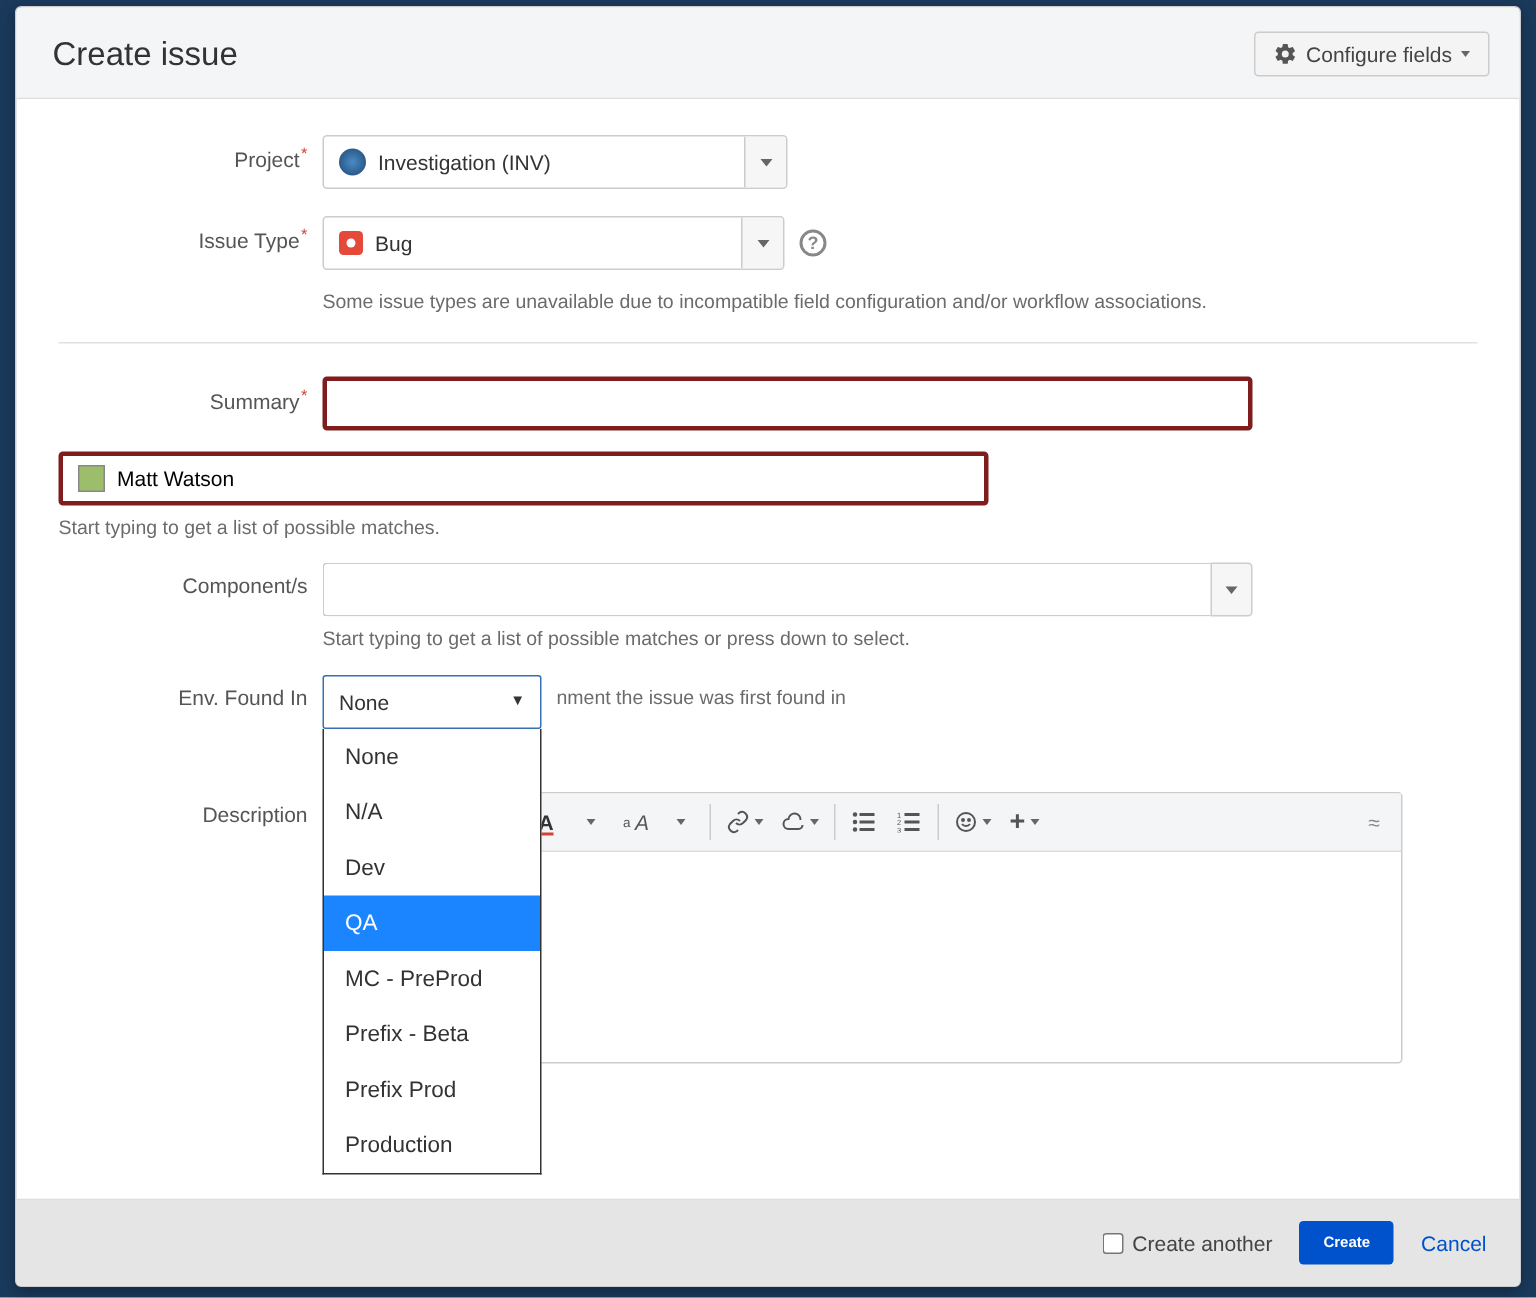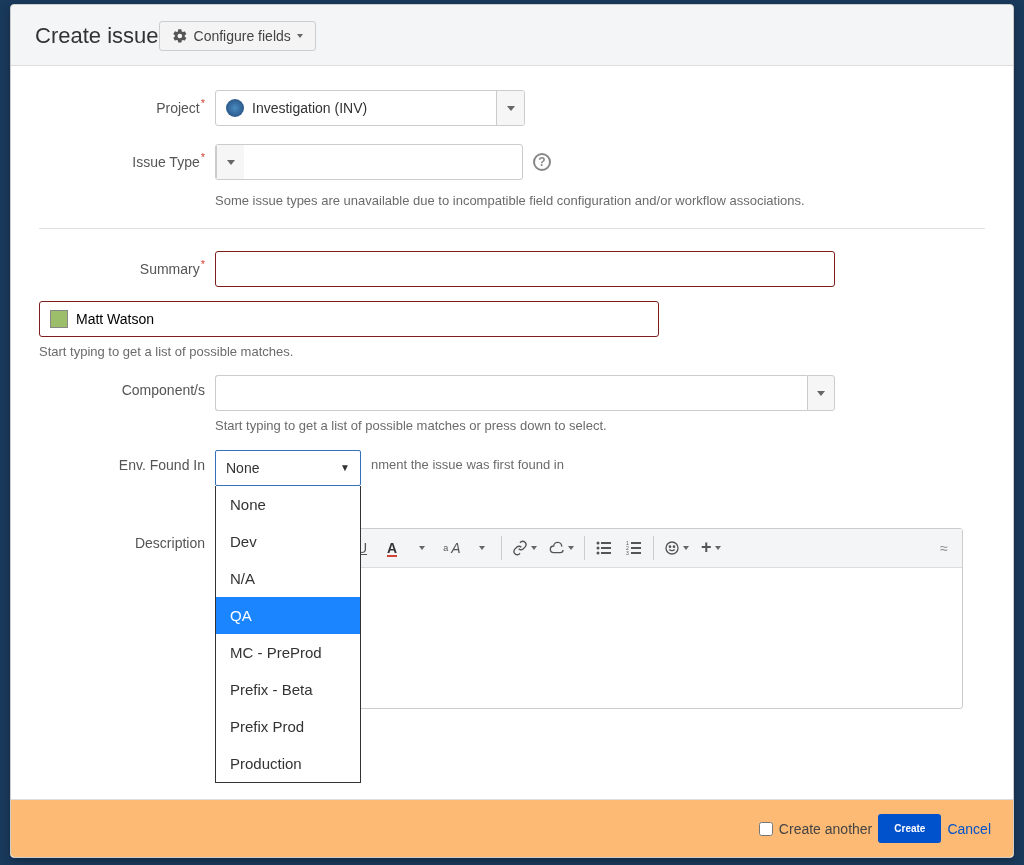"Create issue" .modal-header { justify-content: none -> space-between }
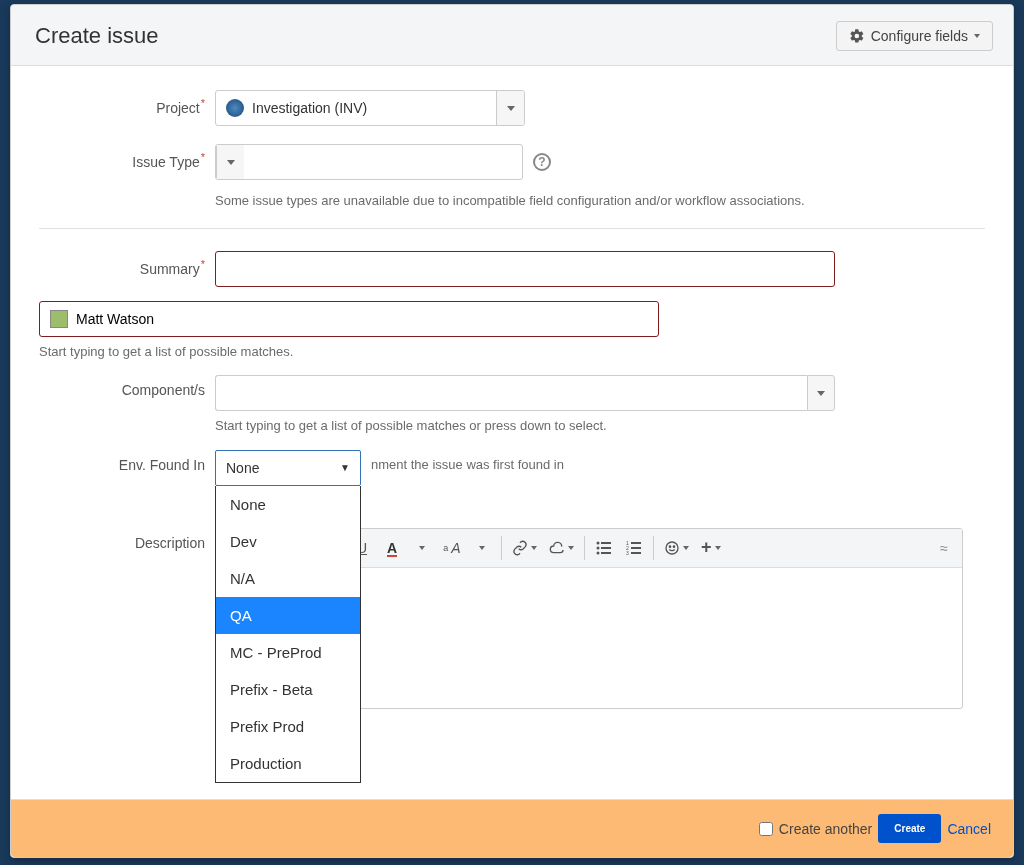"Bug" div.value { html: none -> <div> <span></span> <span>Bug</span> </div> }
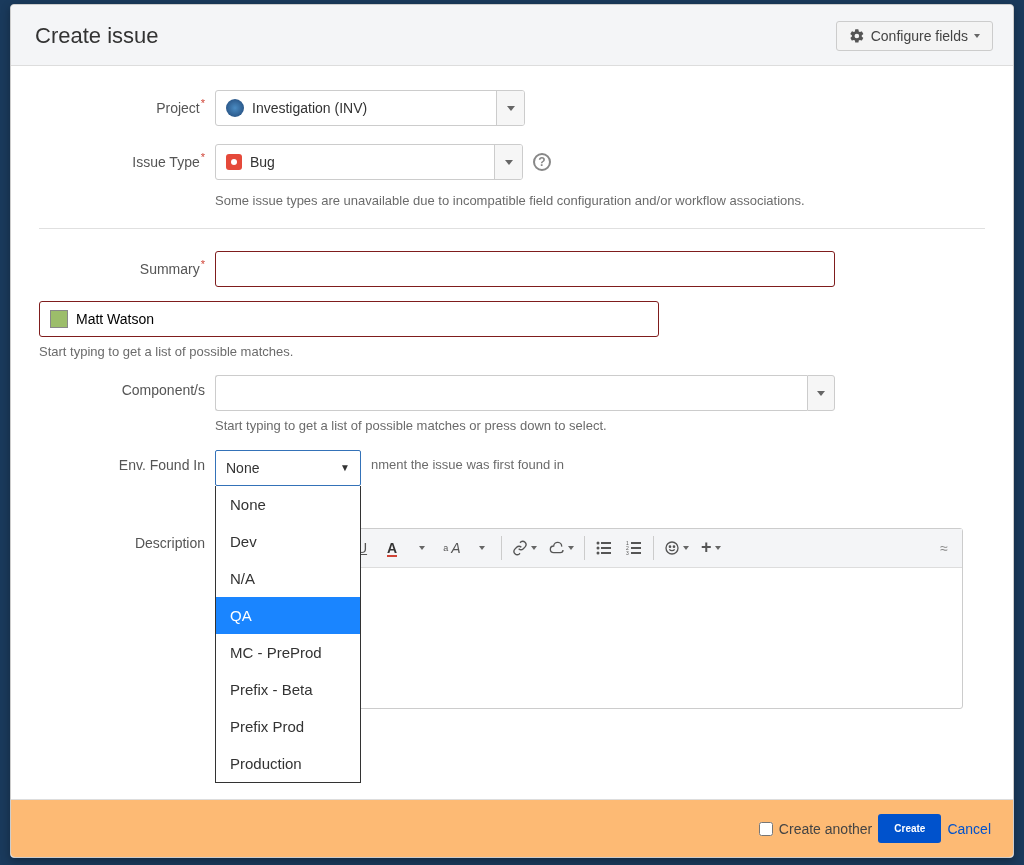"Matt Watson" .text-input { border: 1px solid #7f1d1d -> 3px solid #7f1d1d }
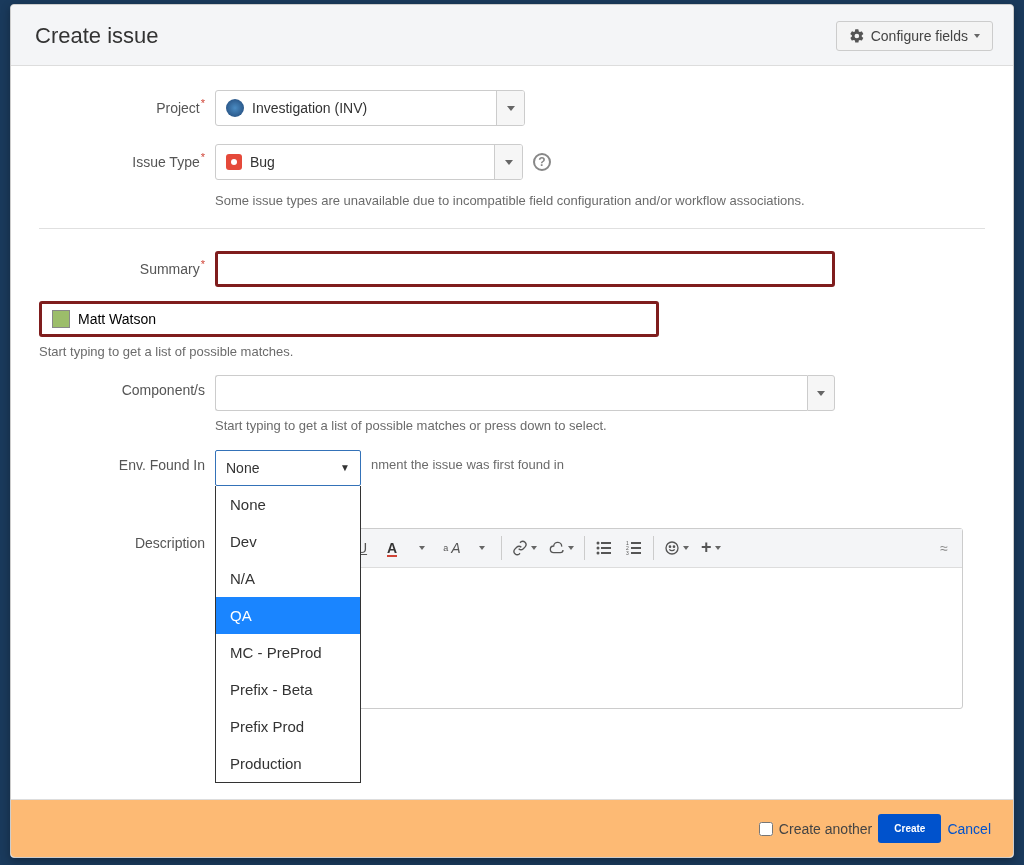"Description" div.form-row { gap: 28px -> none }
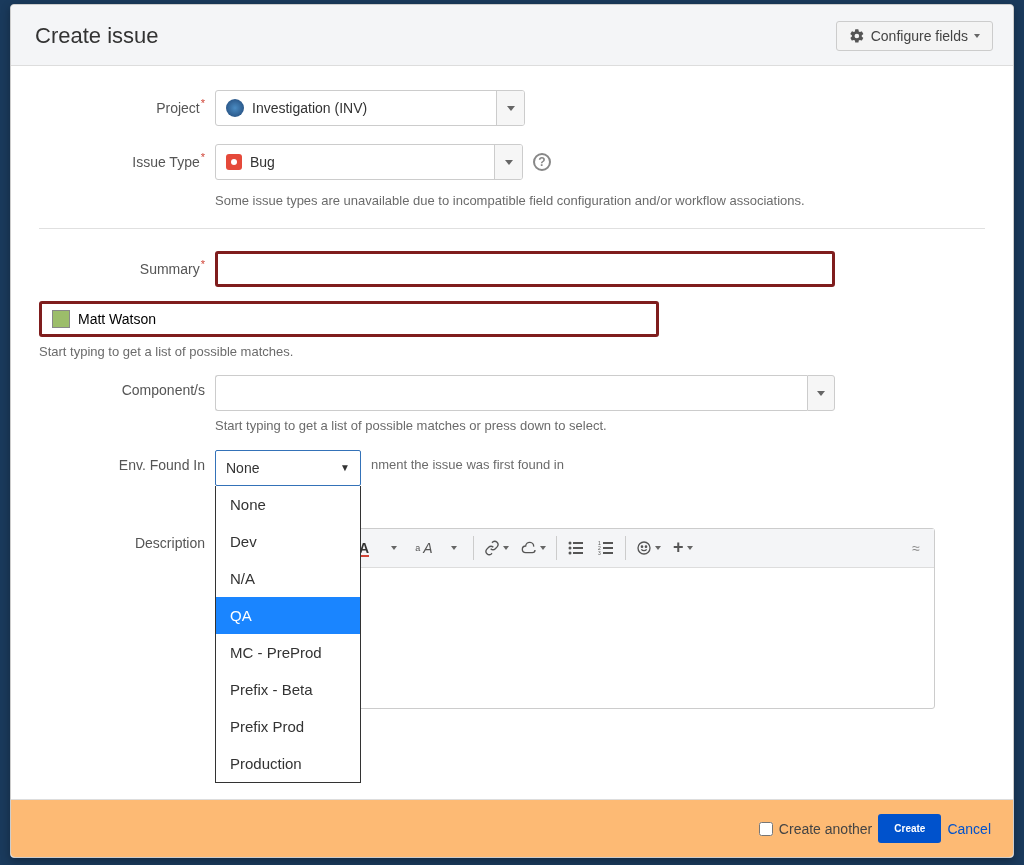"Dev" div.dropdown-item { order: before "N/A" -> after "N/A" }
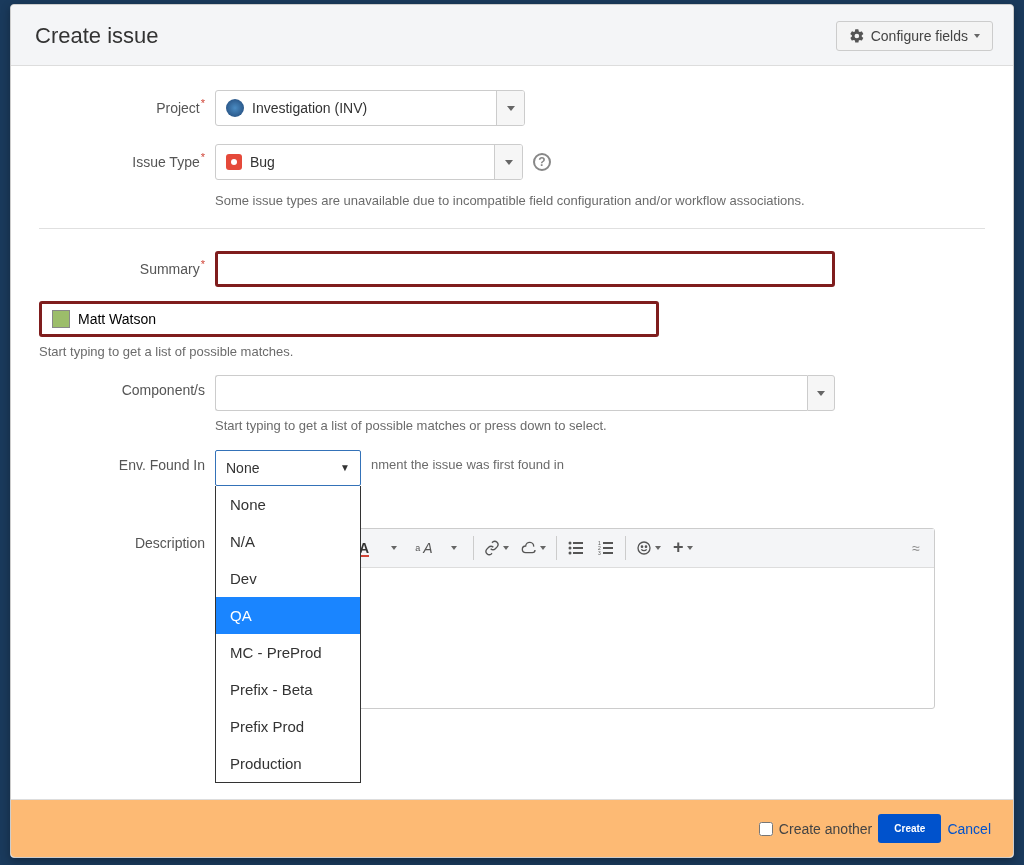"Create another" .modal-footer { background: #fdba74 -> #e5e5e5; gap: 6px -> 18px }
